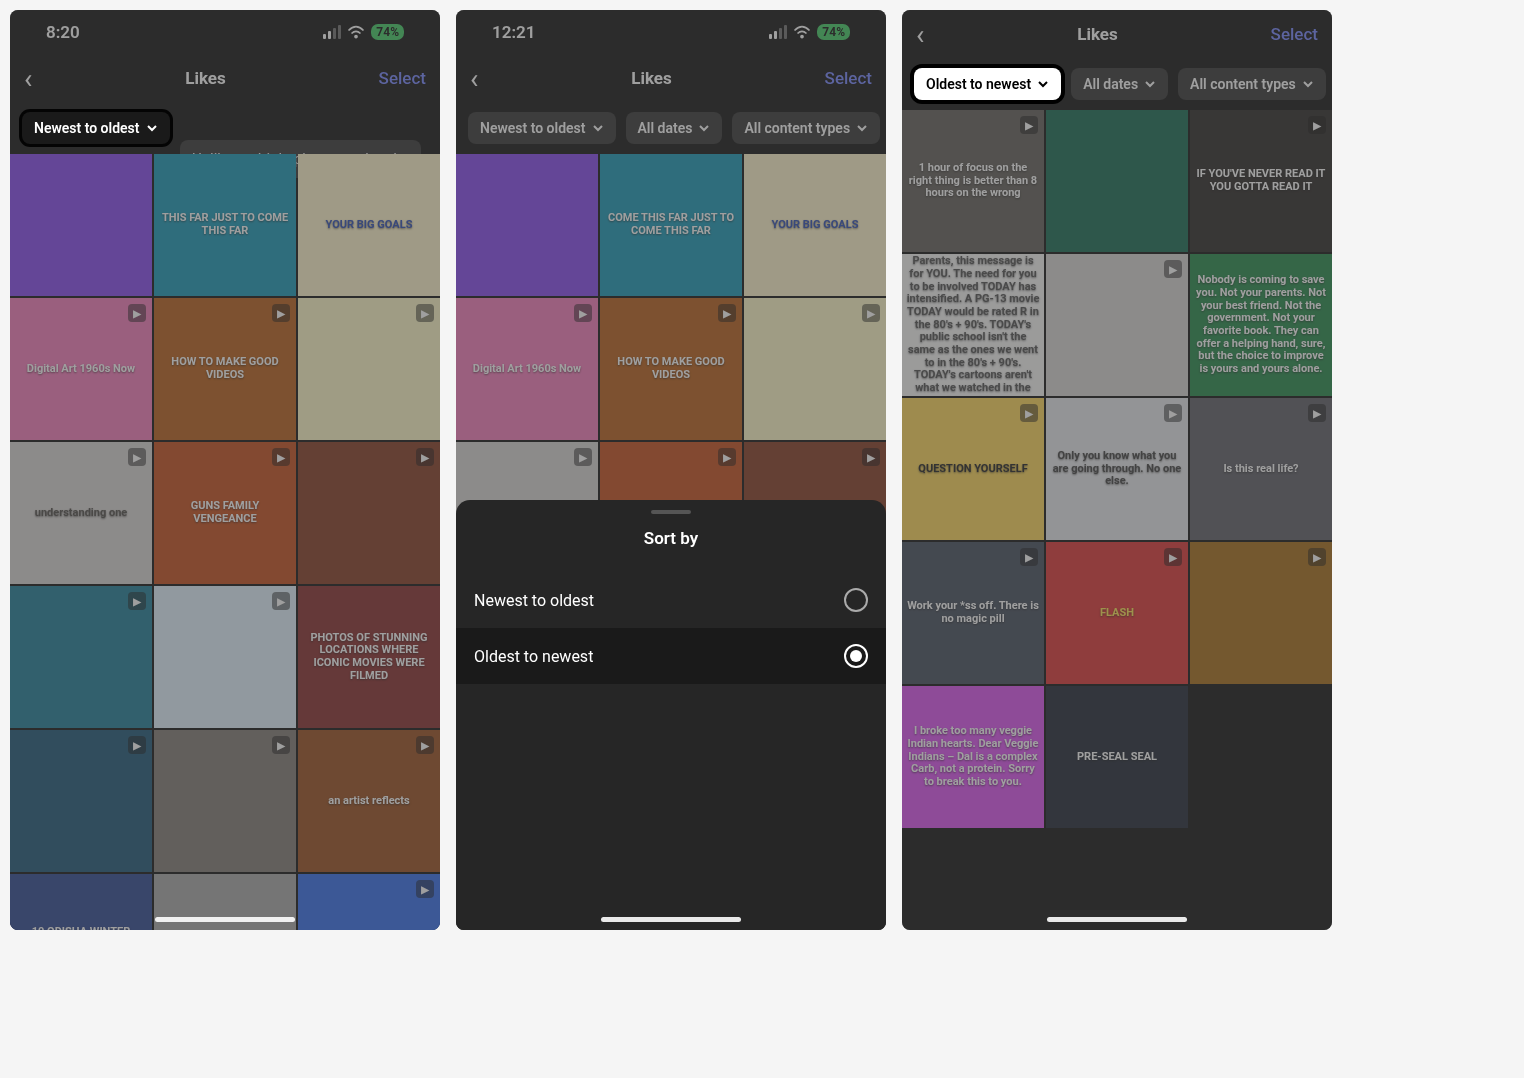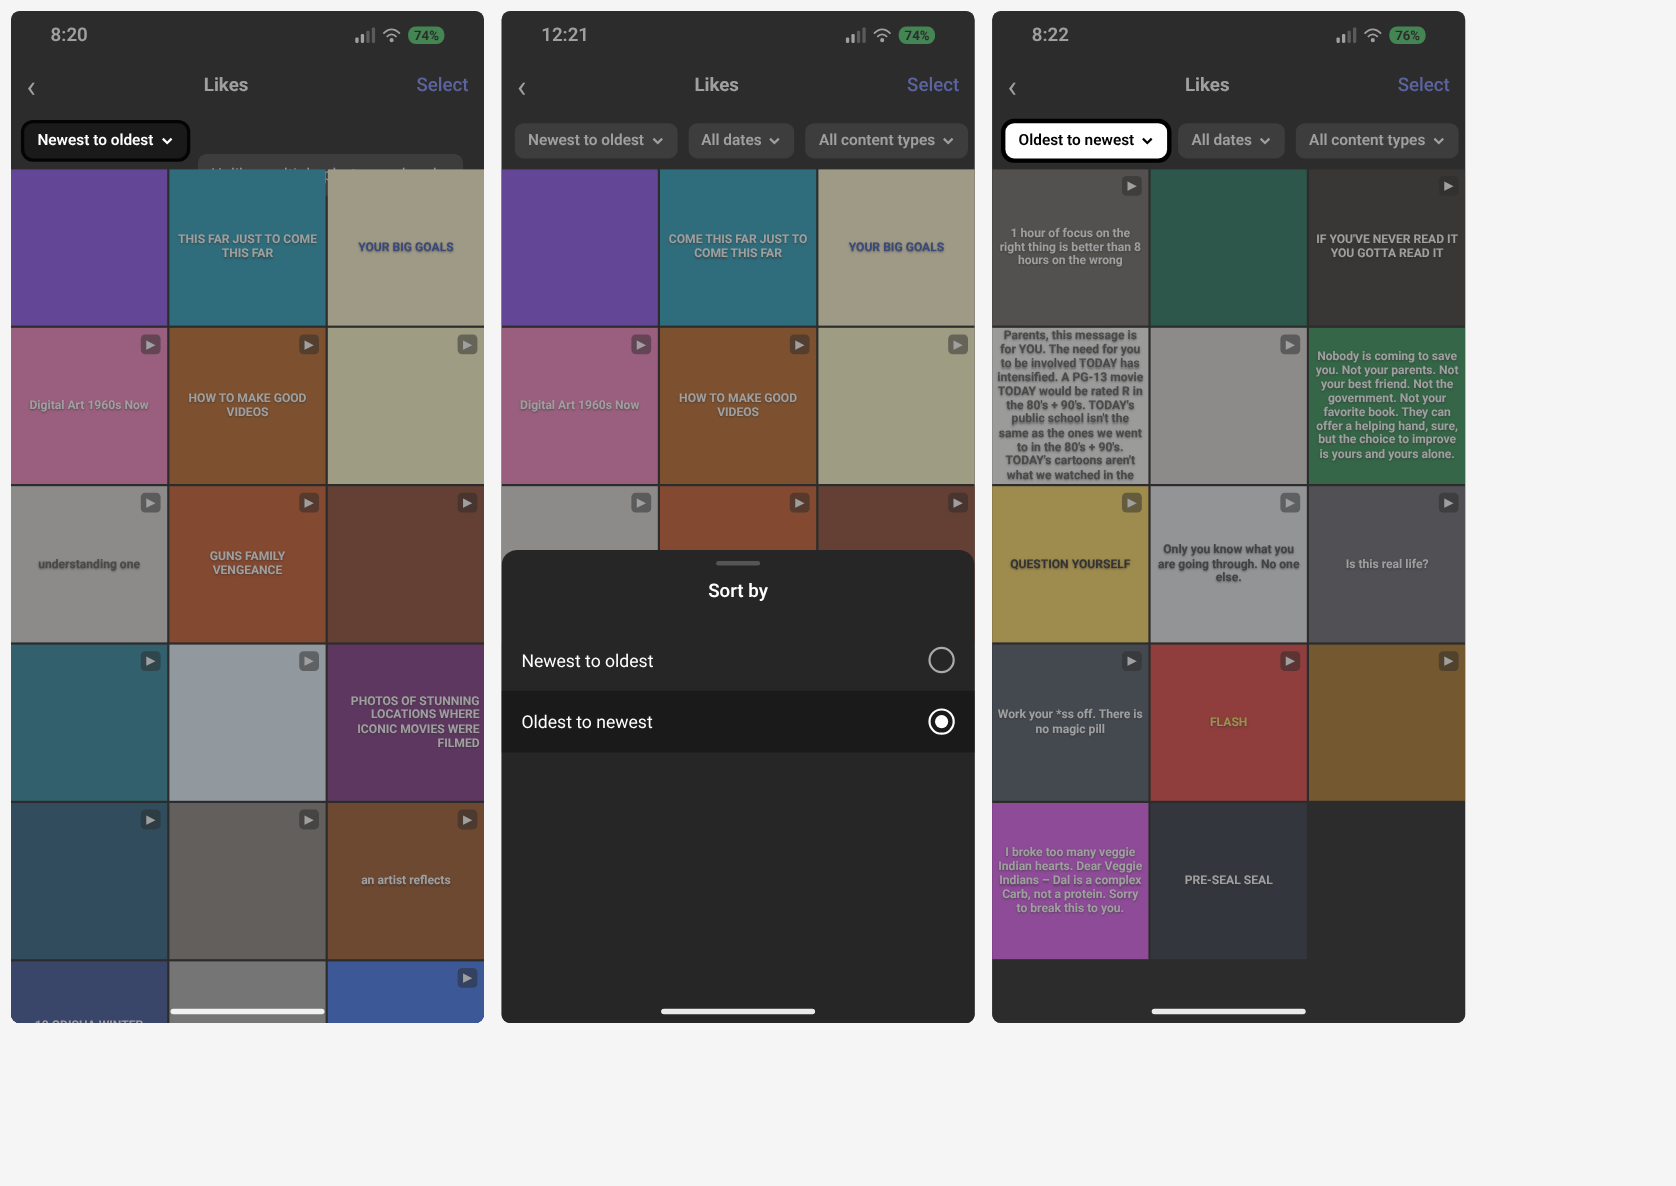"8:22" div.status-bar { html: <div> <span>8:22</span> <div> <span> <span></span> <span></span> <span></span> <span></span> </span> <svg> <path></path> <path></path> <circle></circle> </svg> <span>76%</span> </div> </div> -> none }
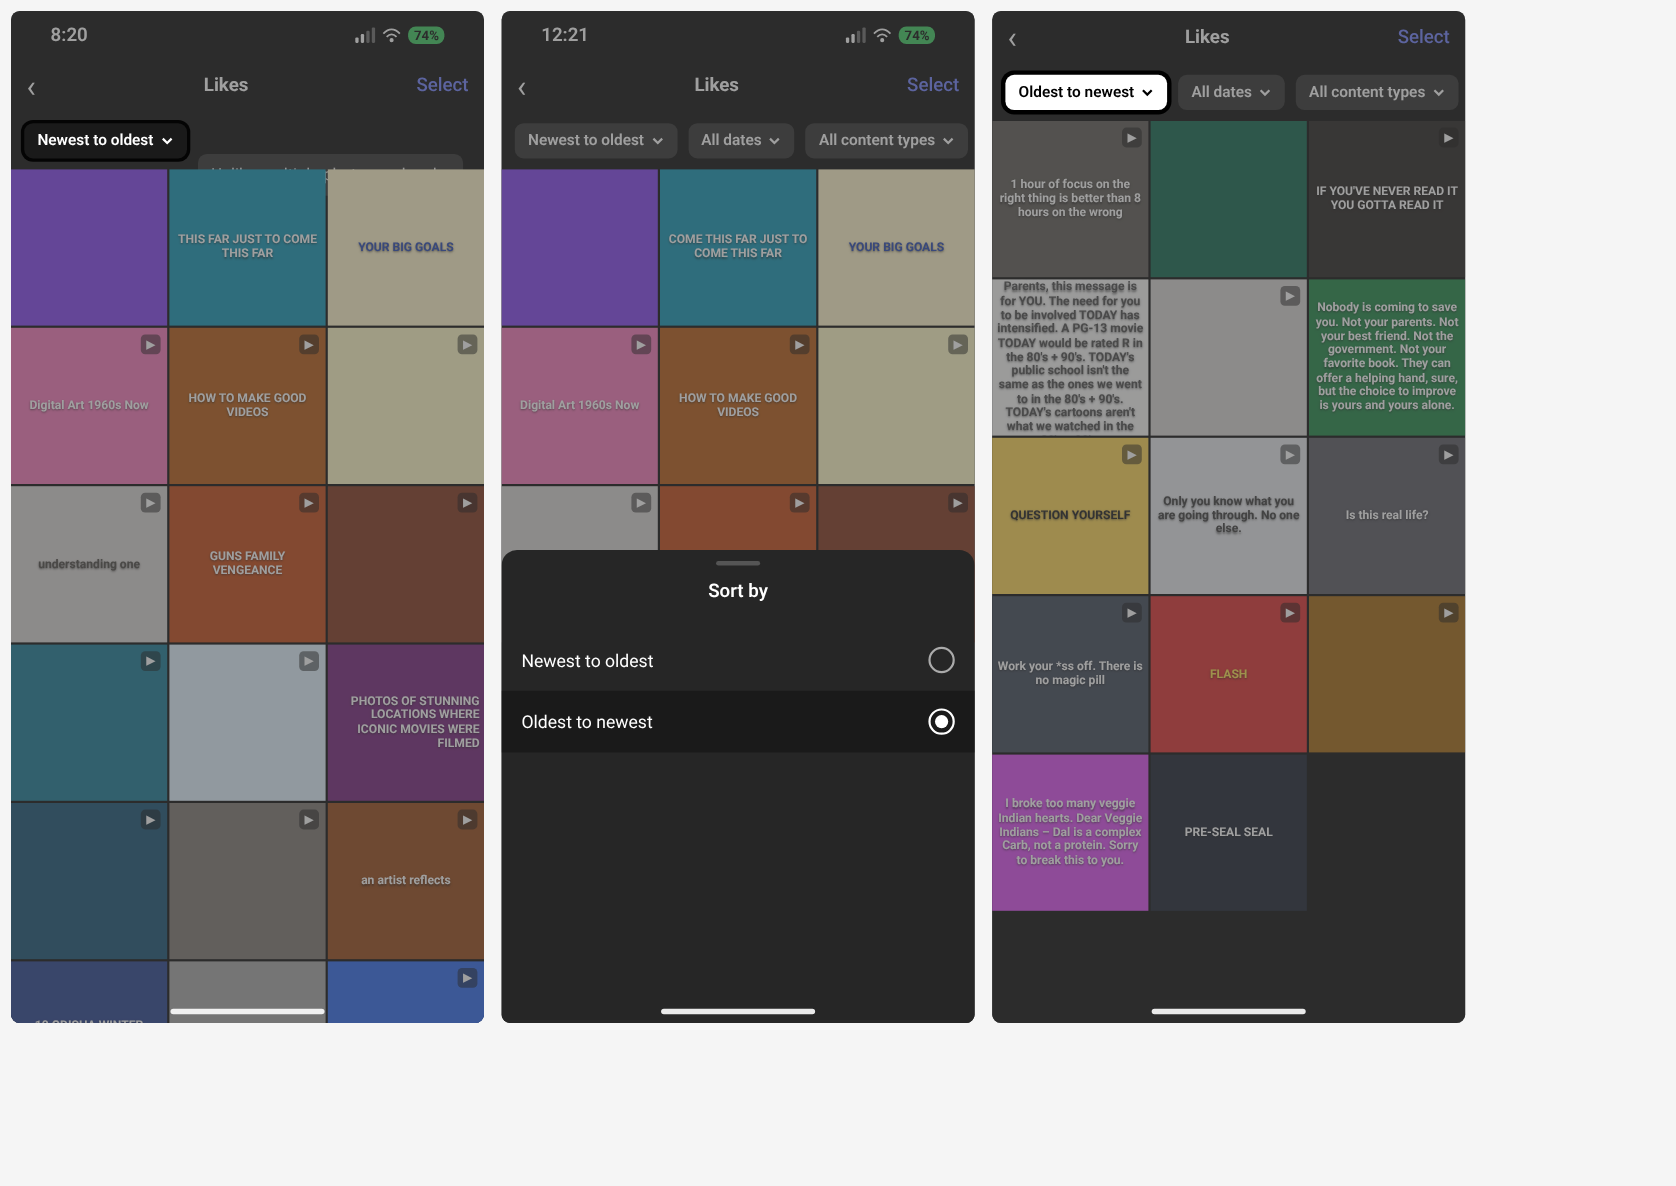"PHOTOS OF STUNNING LOCATIONS WHERE" div.tile { background: #701a75 -> #7f1d1d; text-align: right -> none }
